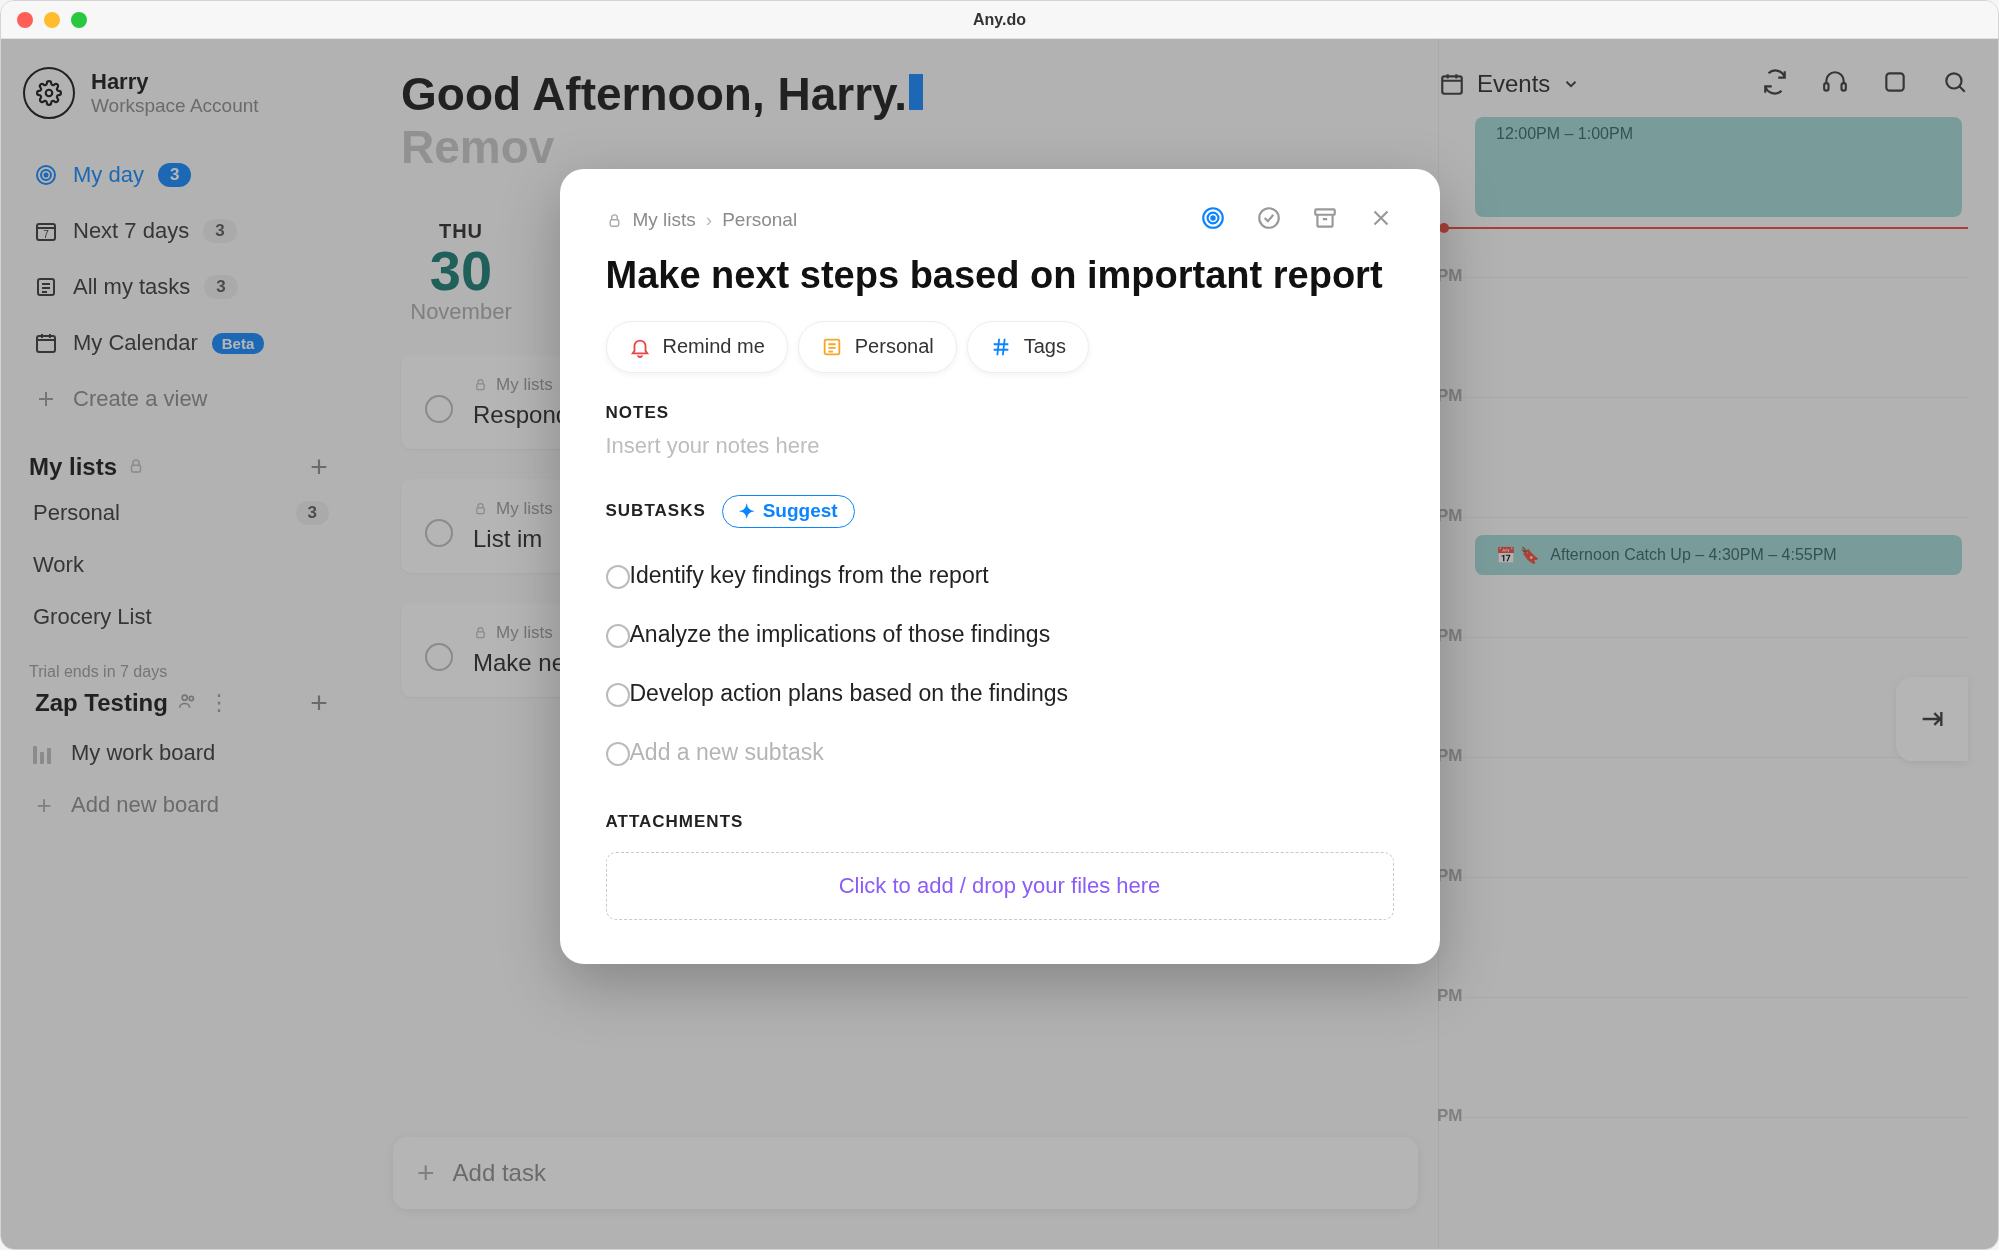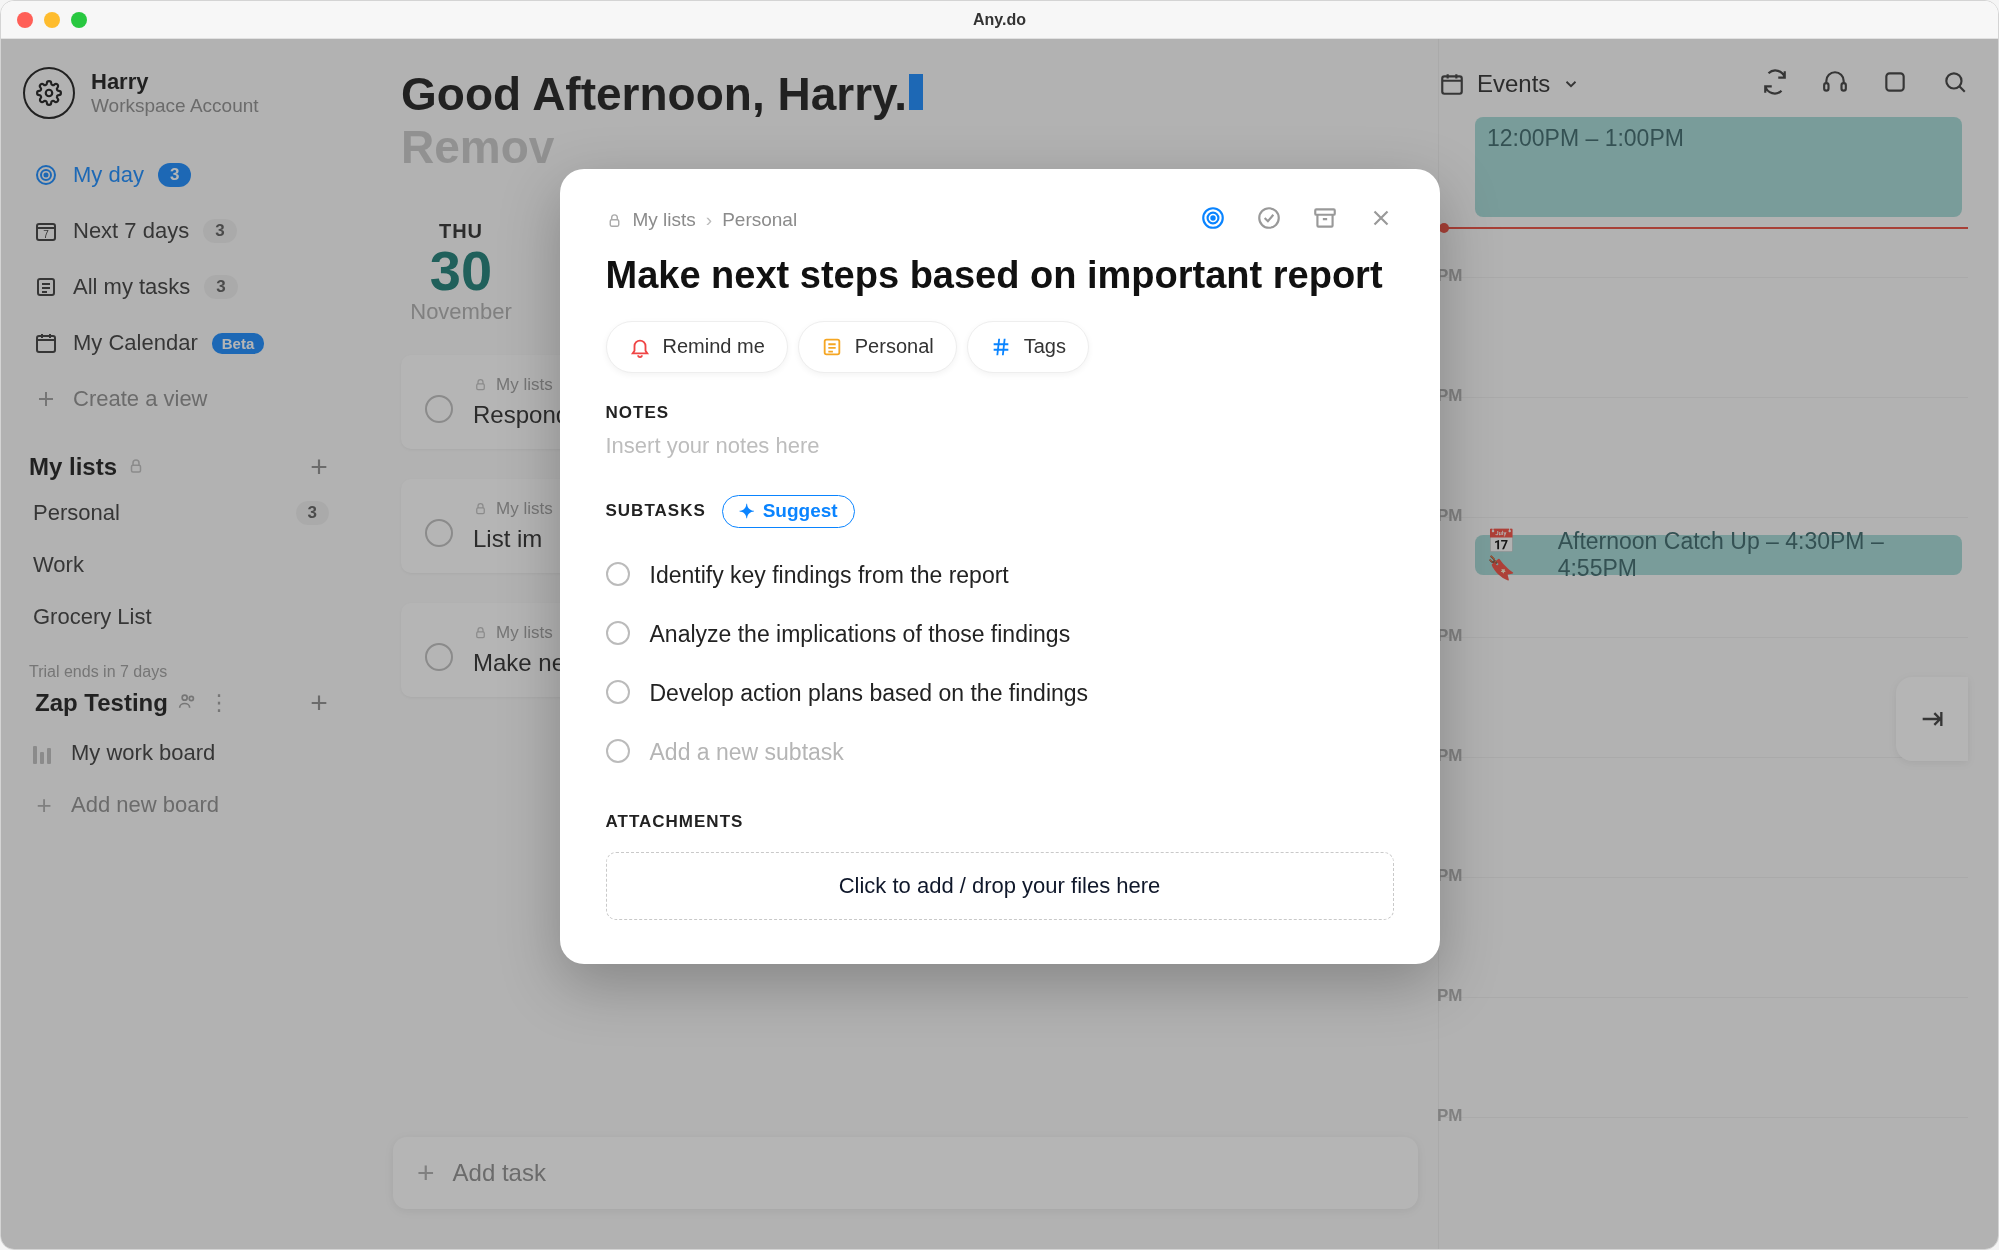"12:00PM – 1:00PM" .event { font-size: 23px -> 16px; padding: 8px 12px -> 8px 21px }
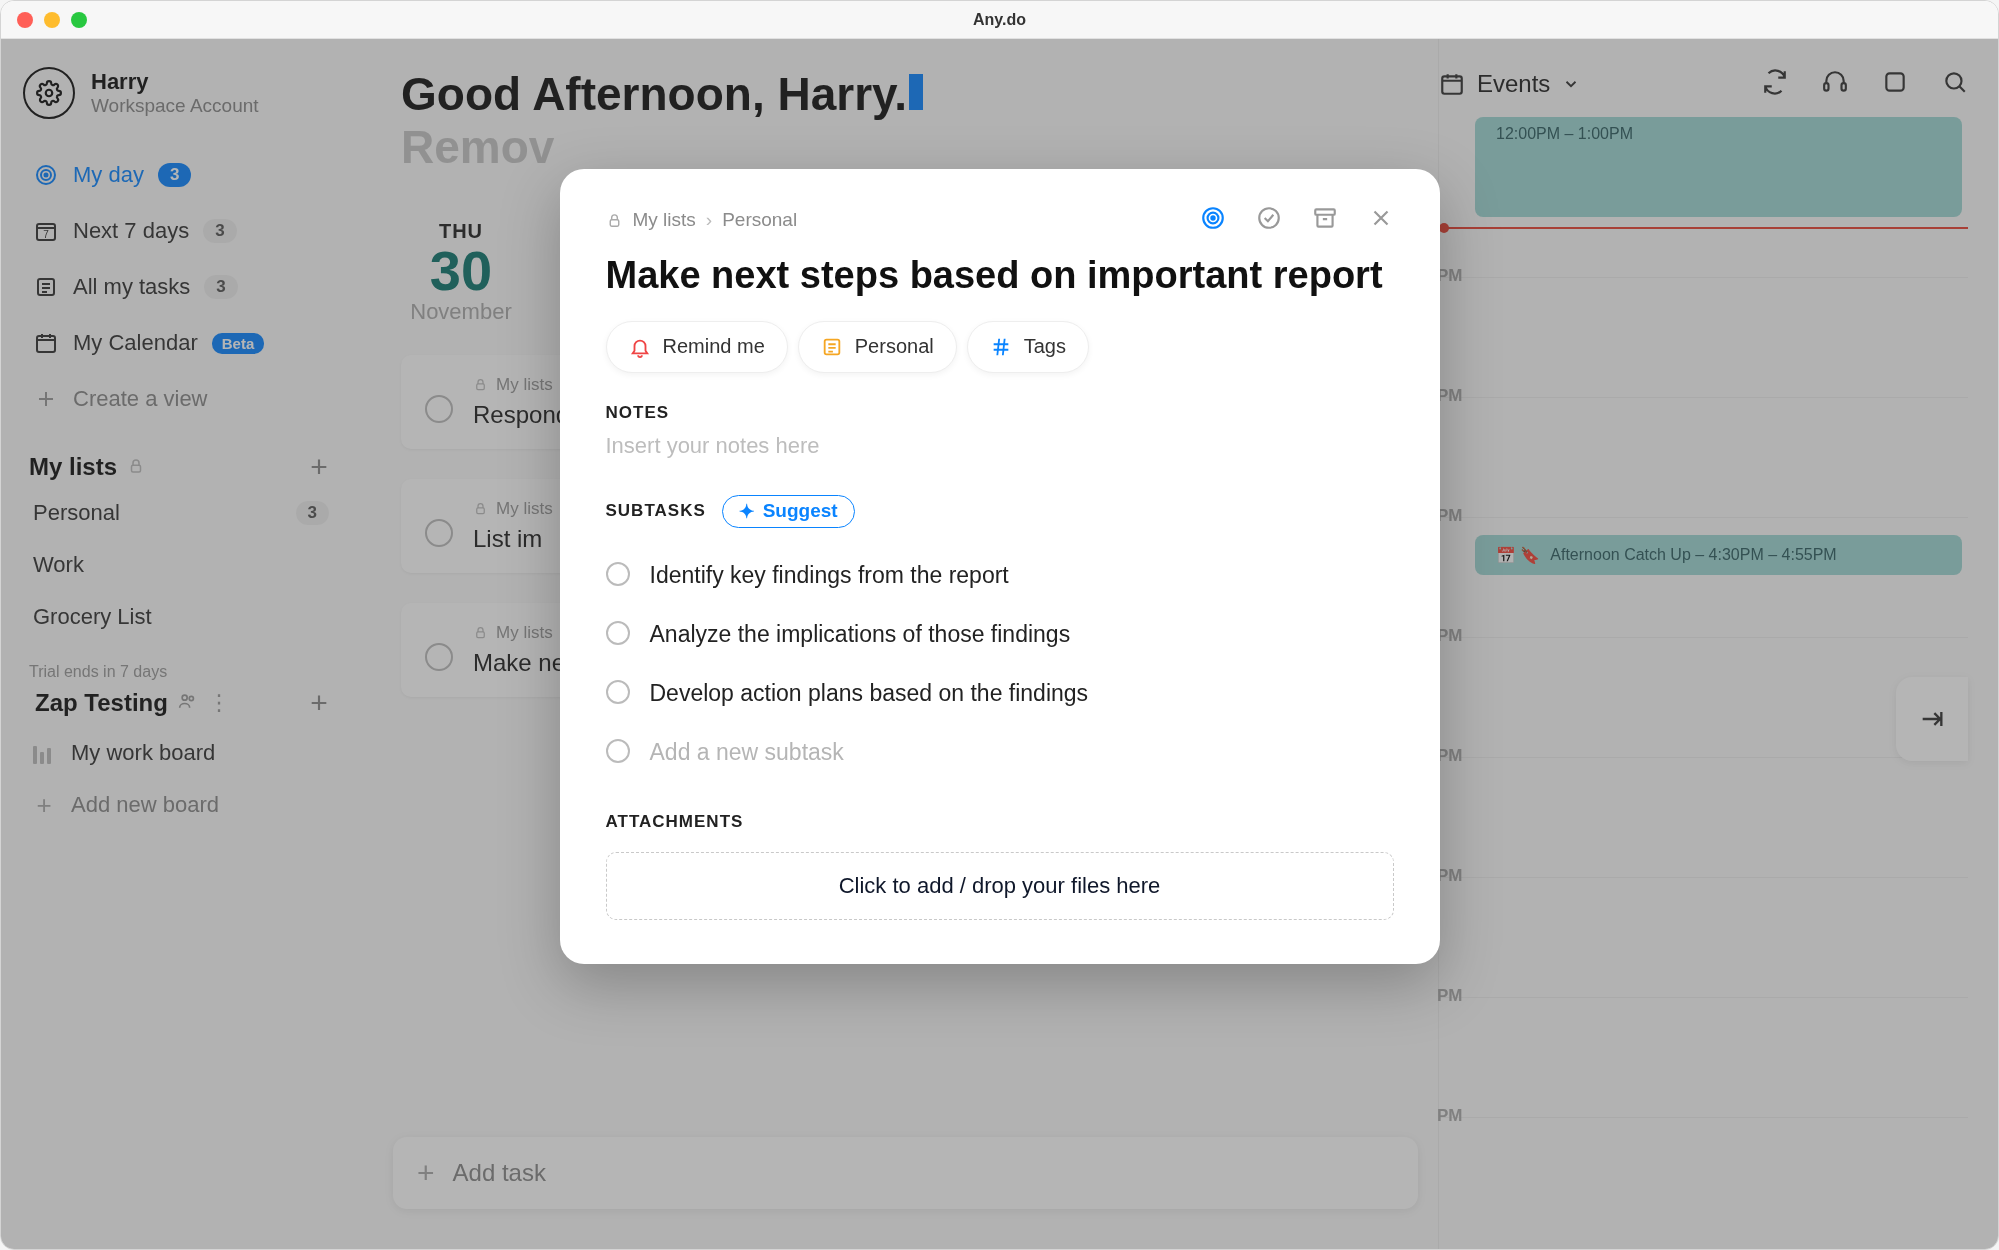"Identify key findings from the" .subtask-row { align-items: flex-start -> flex-end; gap: 20px -> none }
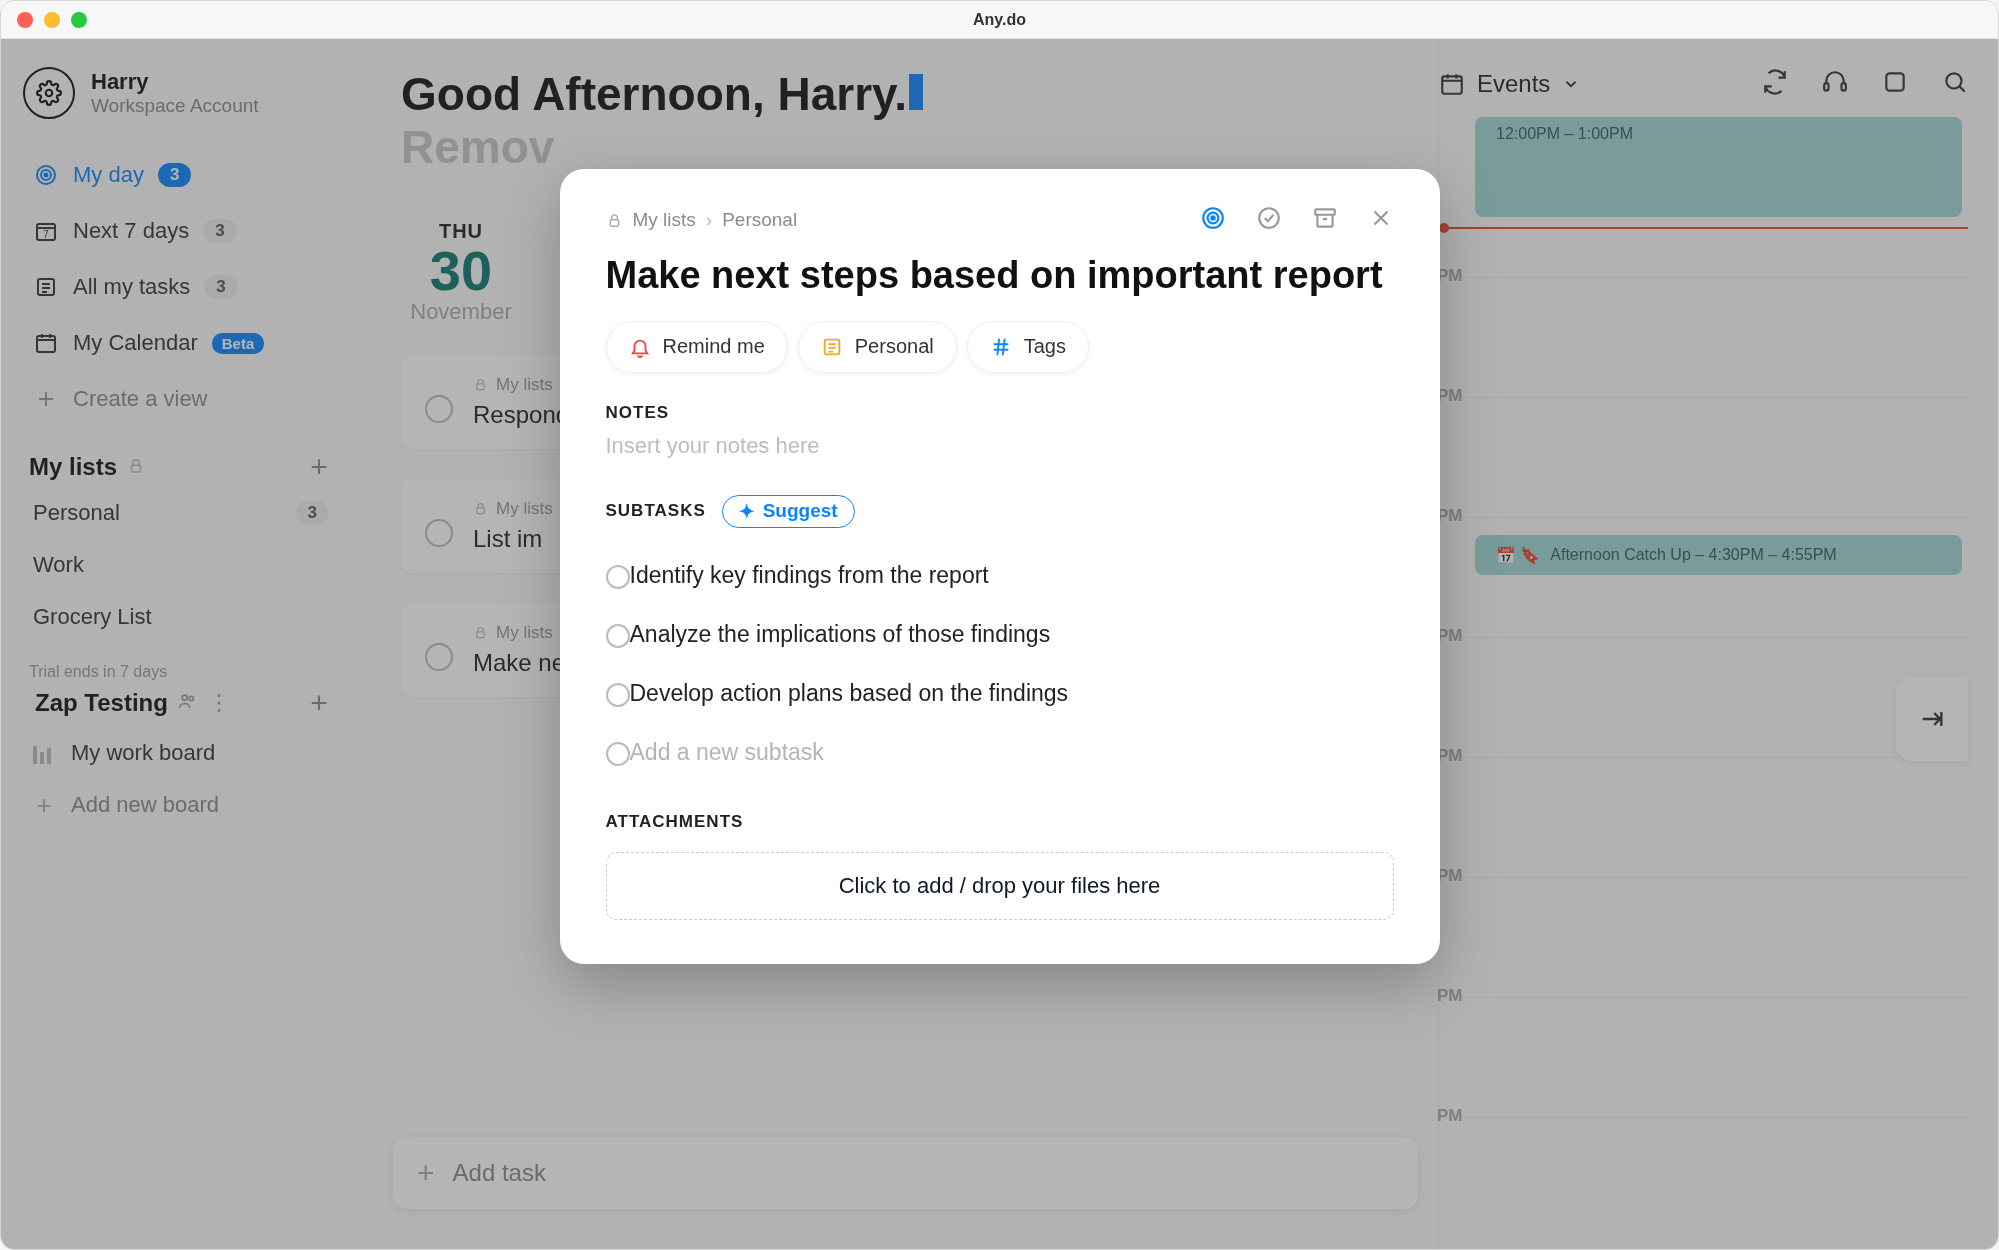"Click to add / drop" .attach-box { color: #0f172a -> #8b5cf6 }
